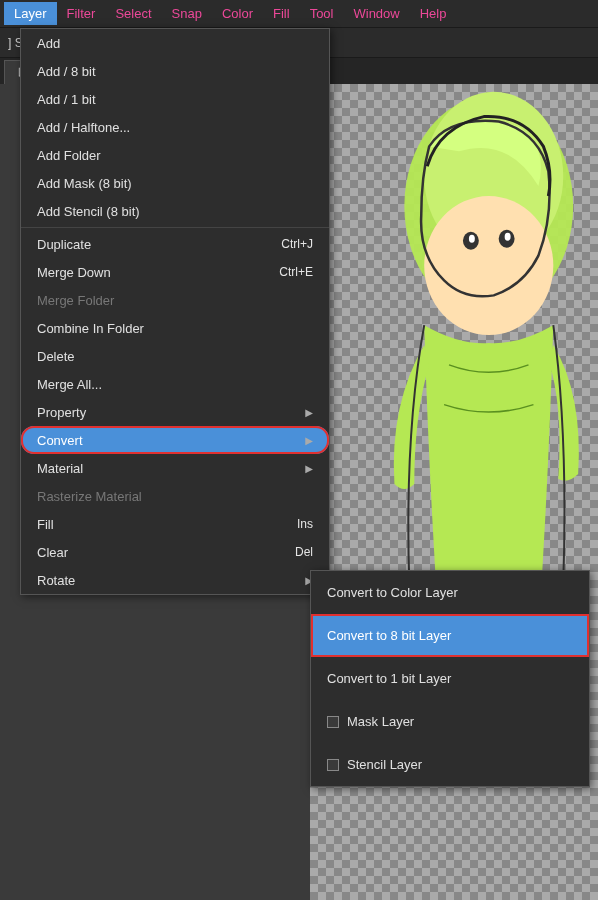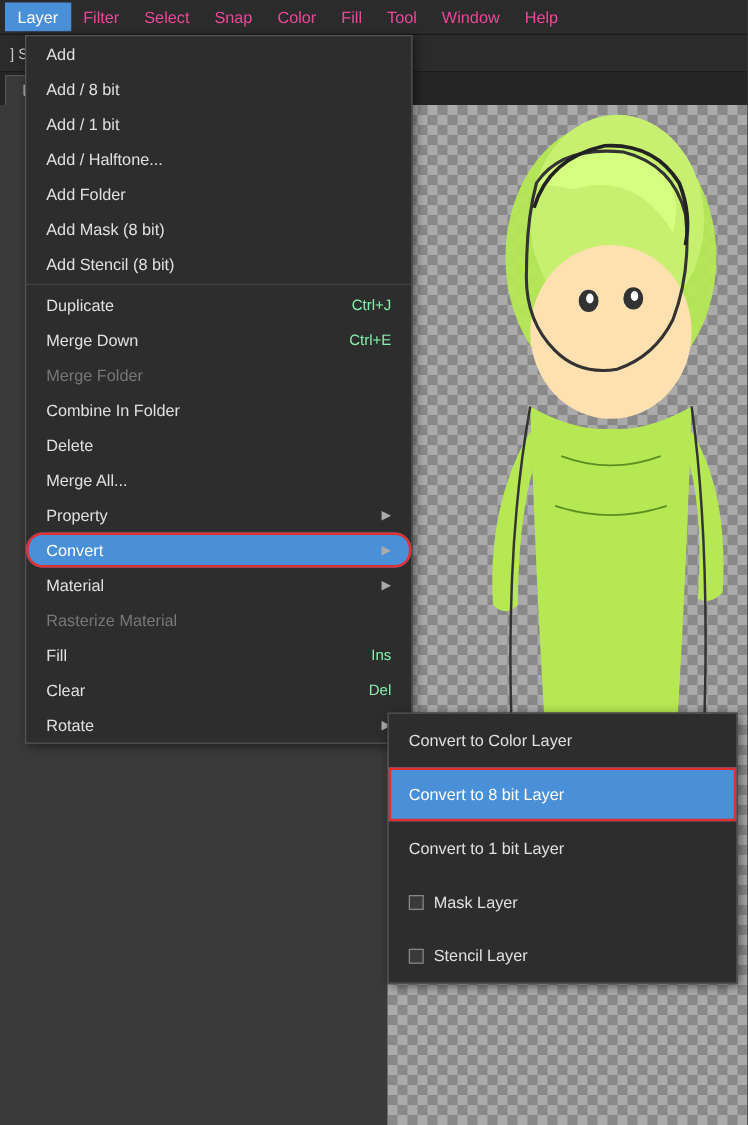"Ctrl+J" .menu-item .shortcut { color: #86efac -> #e5e5e5 }
